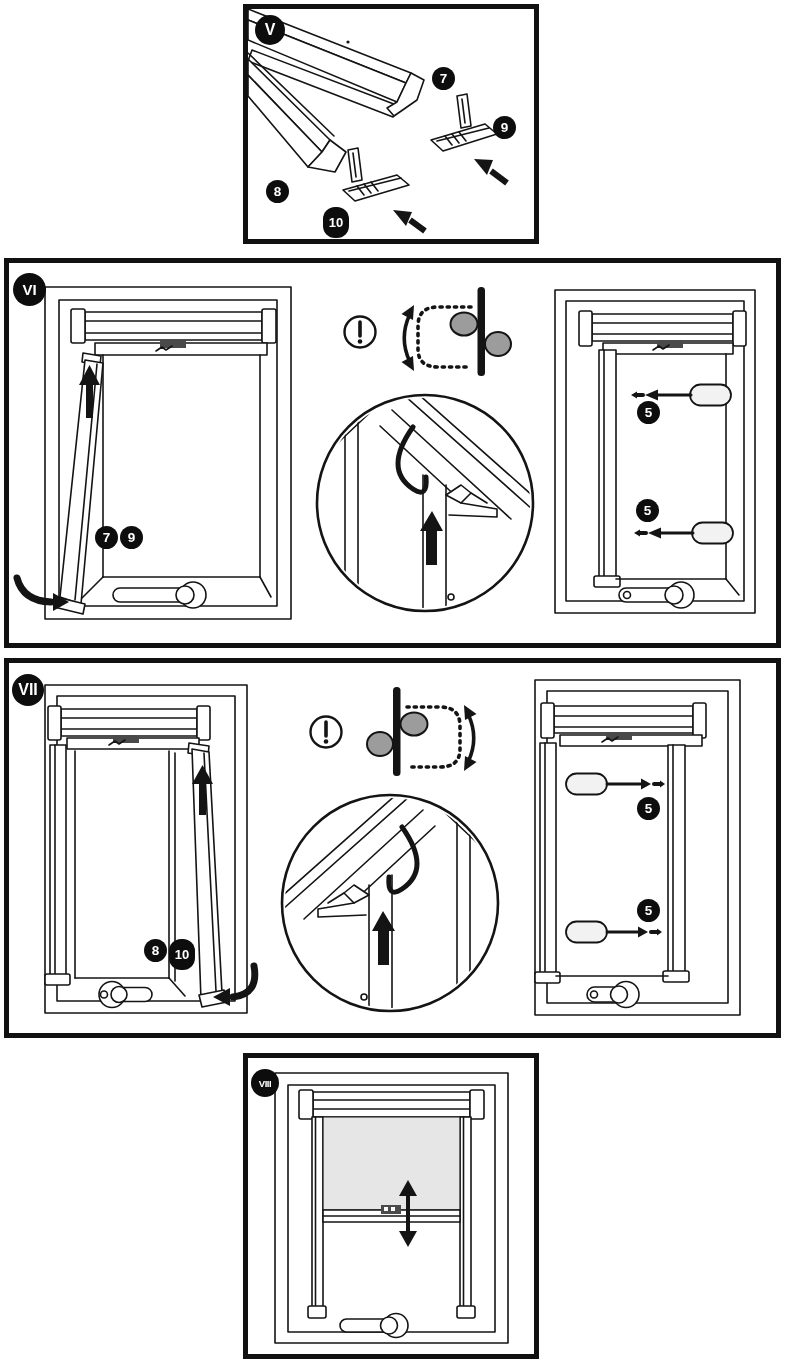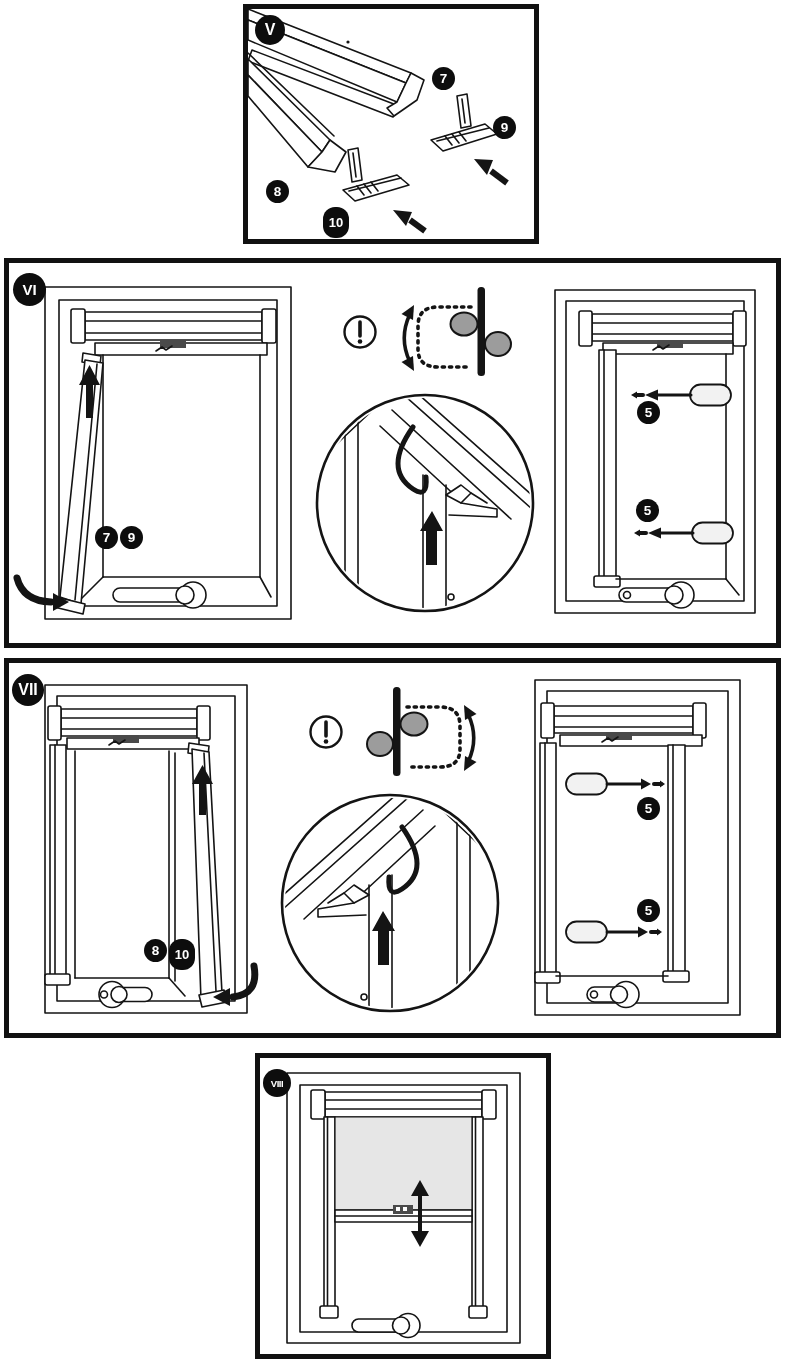"VIII" section.panel { margin-left: 12px -> none }
